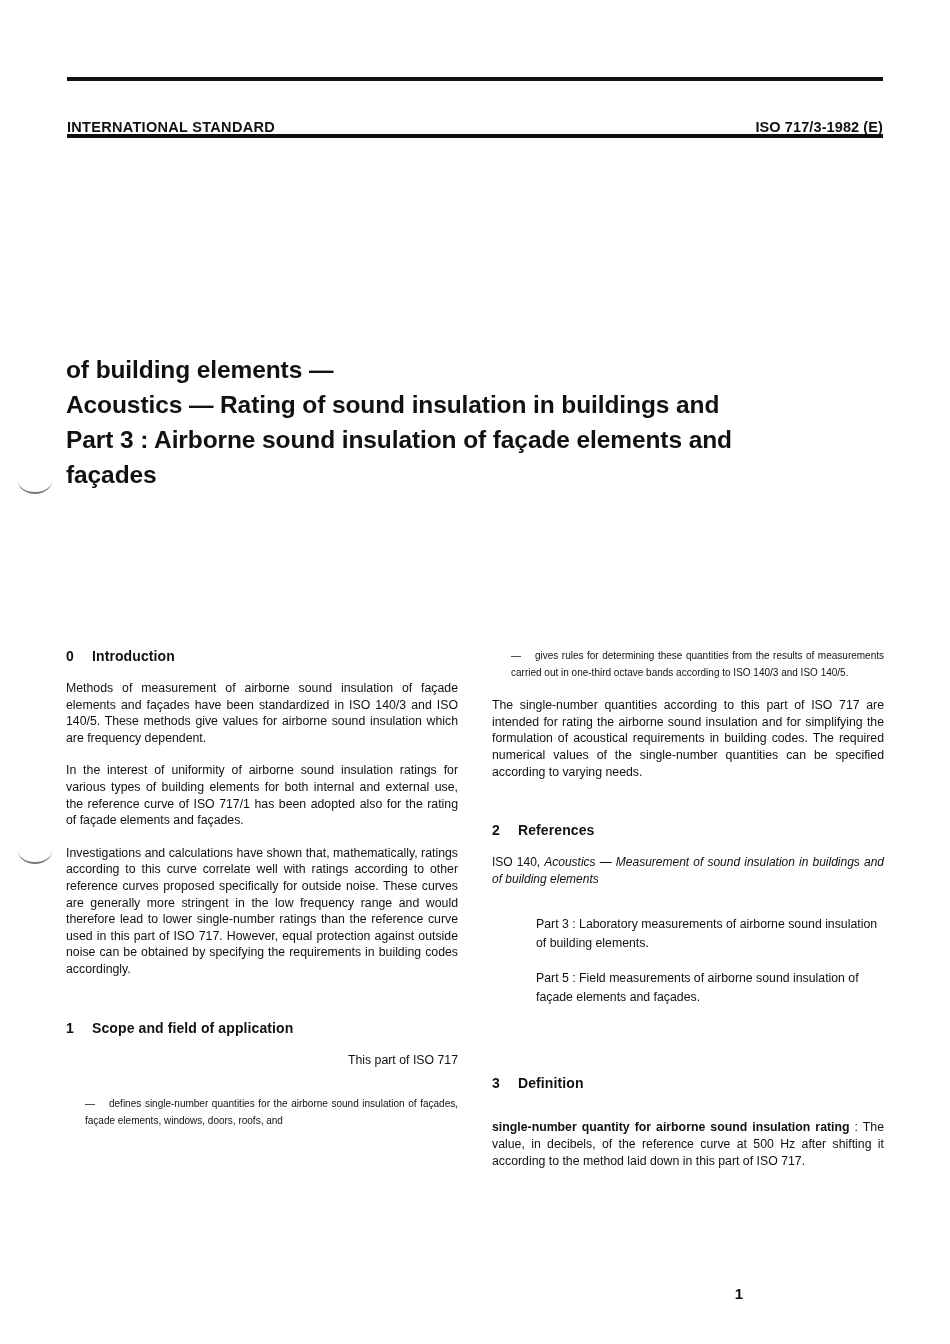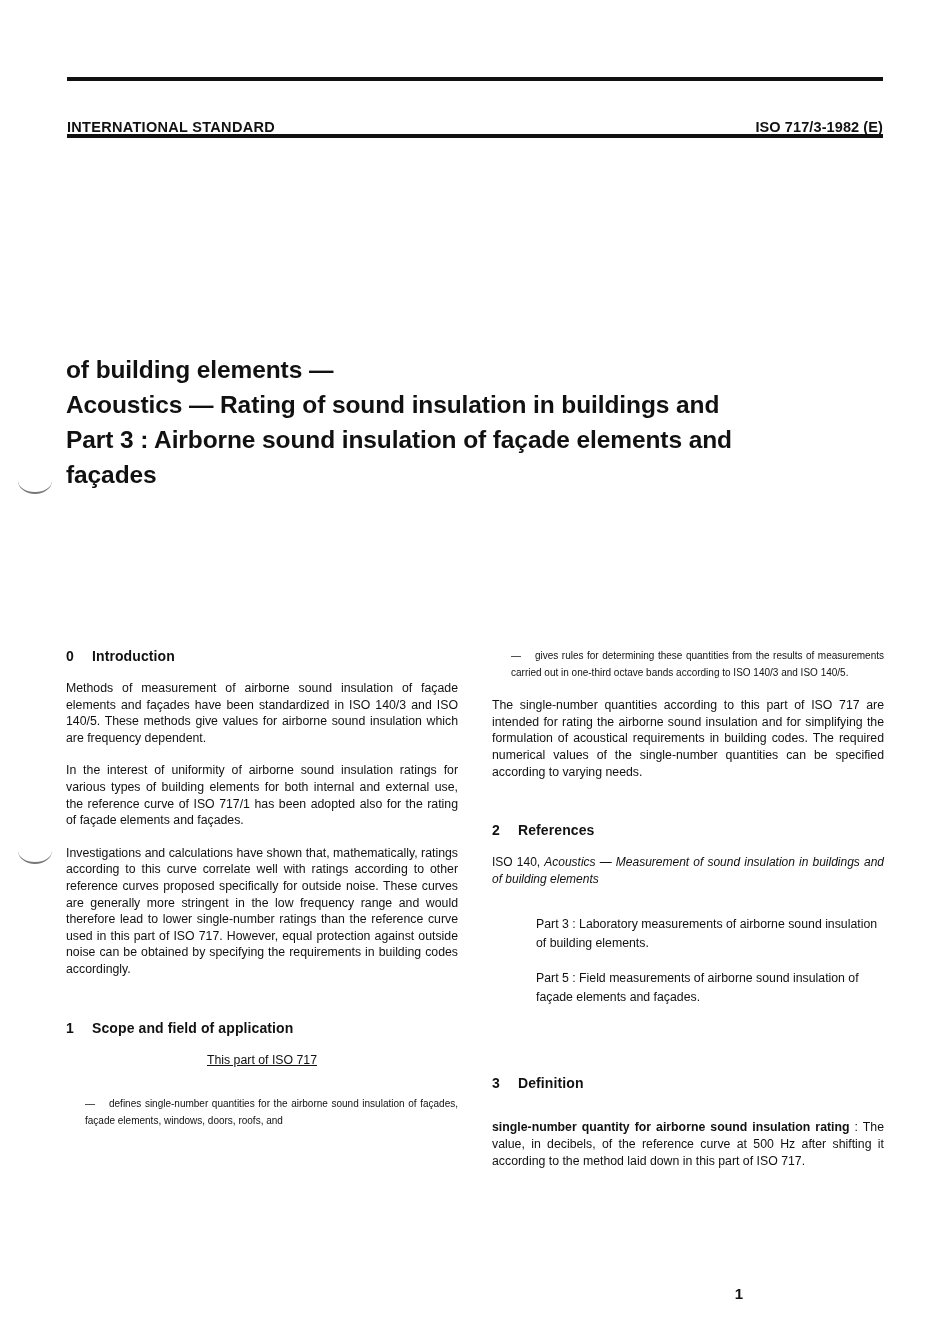"This part of ISO 717" p.body.flush { text-align: center -> right; text-decoration: underline -> none }
